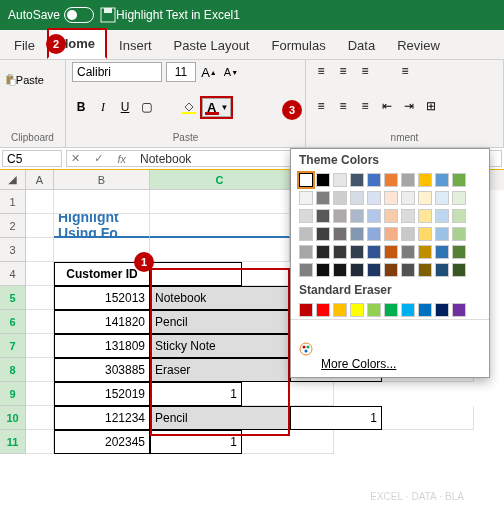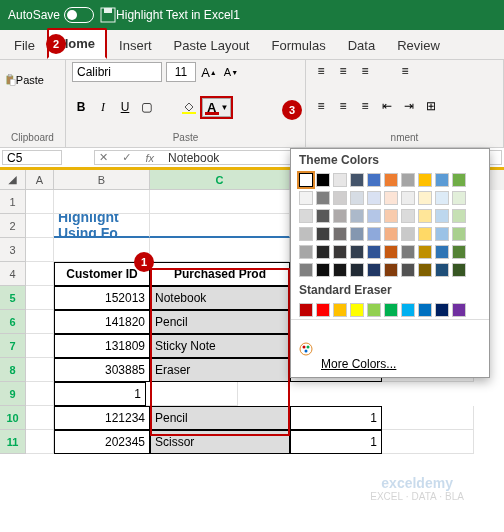"C5" .namebox-row { border-bottom: 3px solid #eab308 -> 1px solid #eab308; gap: 28px -> none }
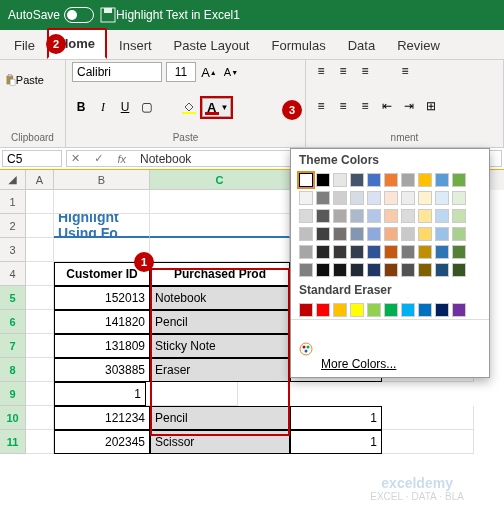"Purchased Prod" div.cell { html: <div>Purchased Prod</div> -> none }
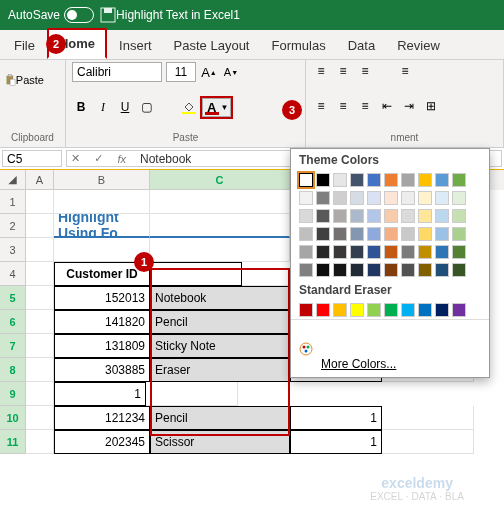"152019" div.cell { html: none -> <div>152019</div> }
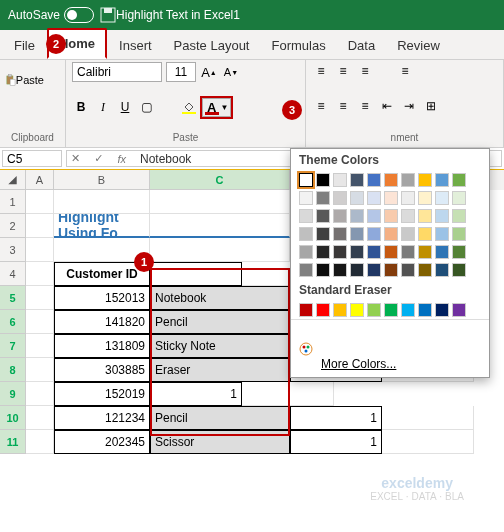"Scissor" div.cell { html: <div>Scissor</div> -> none }
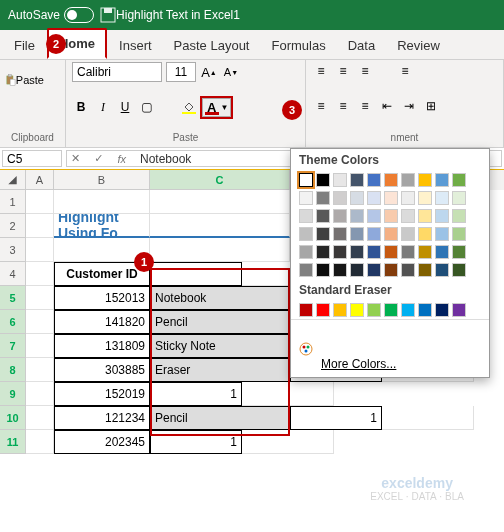"exceldemy" b { html: <b>exceldemy</b> -> none }
